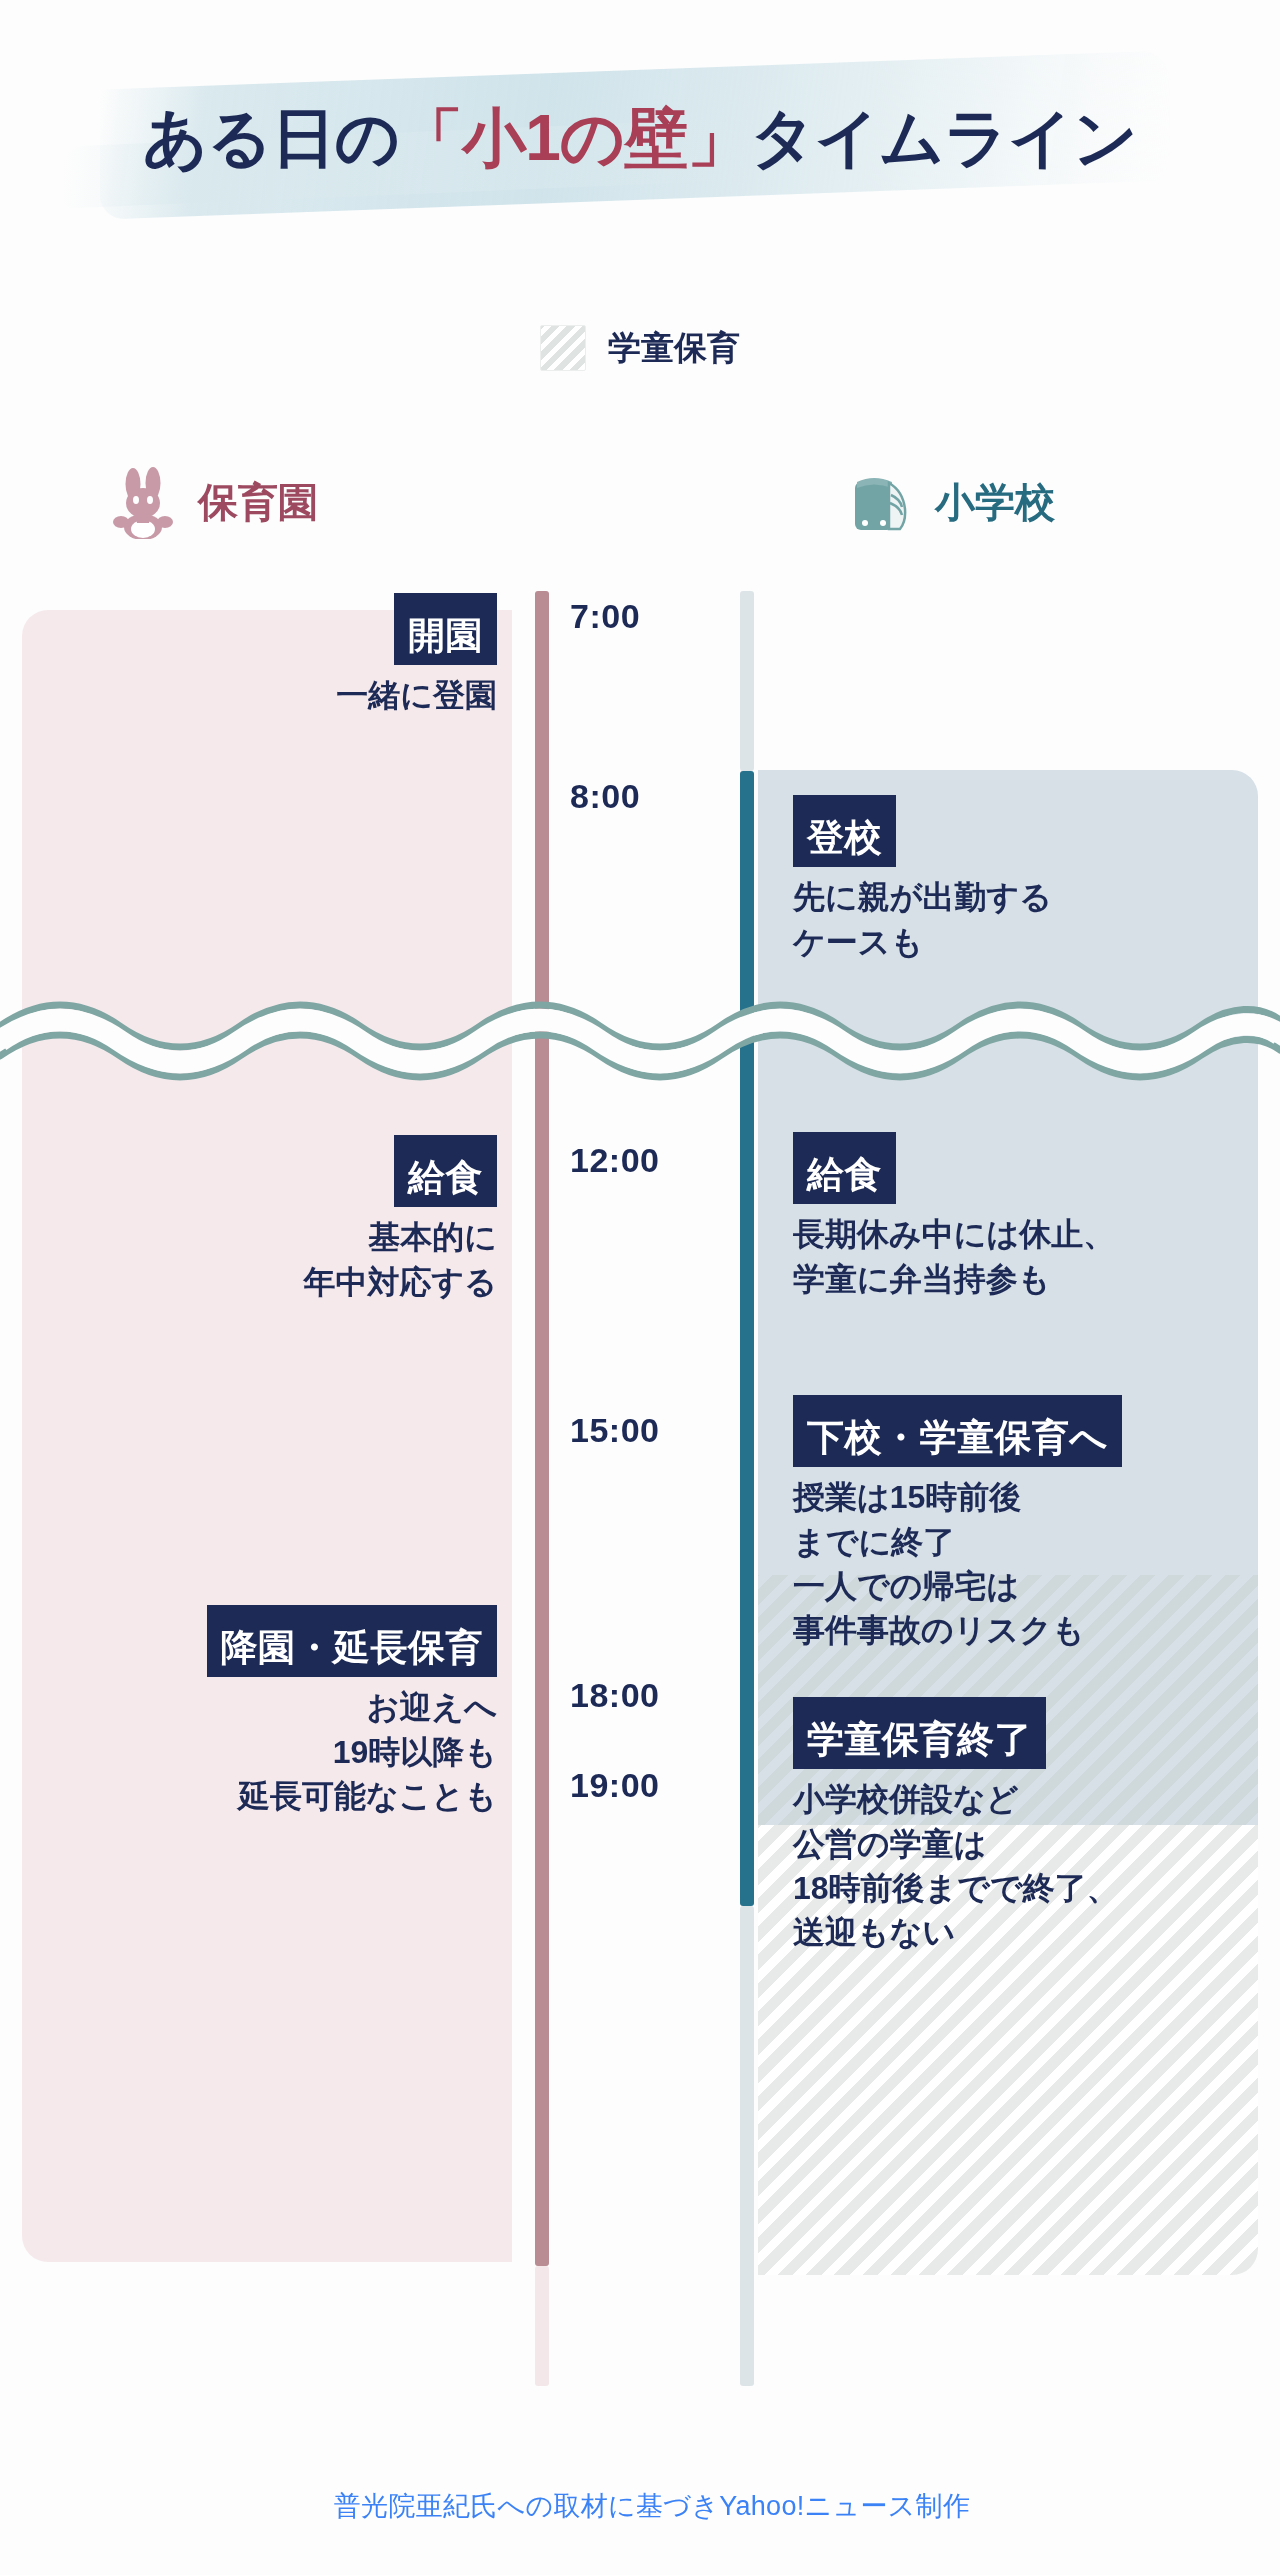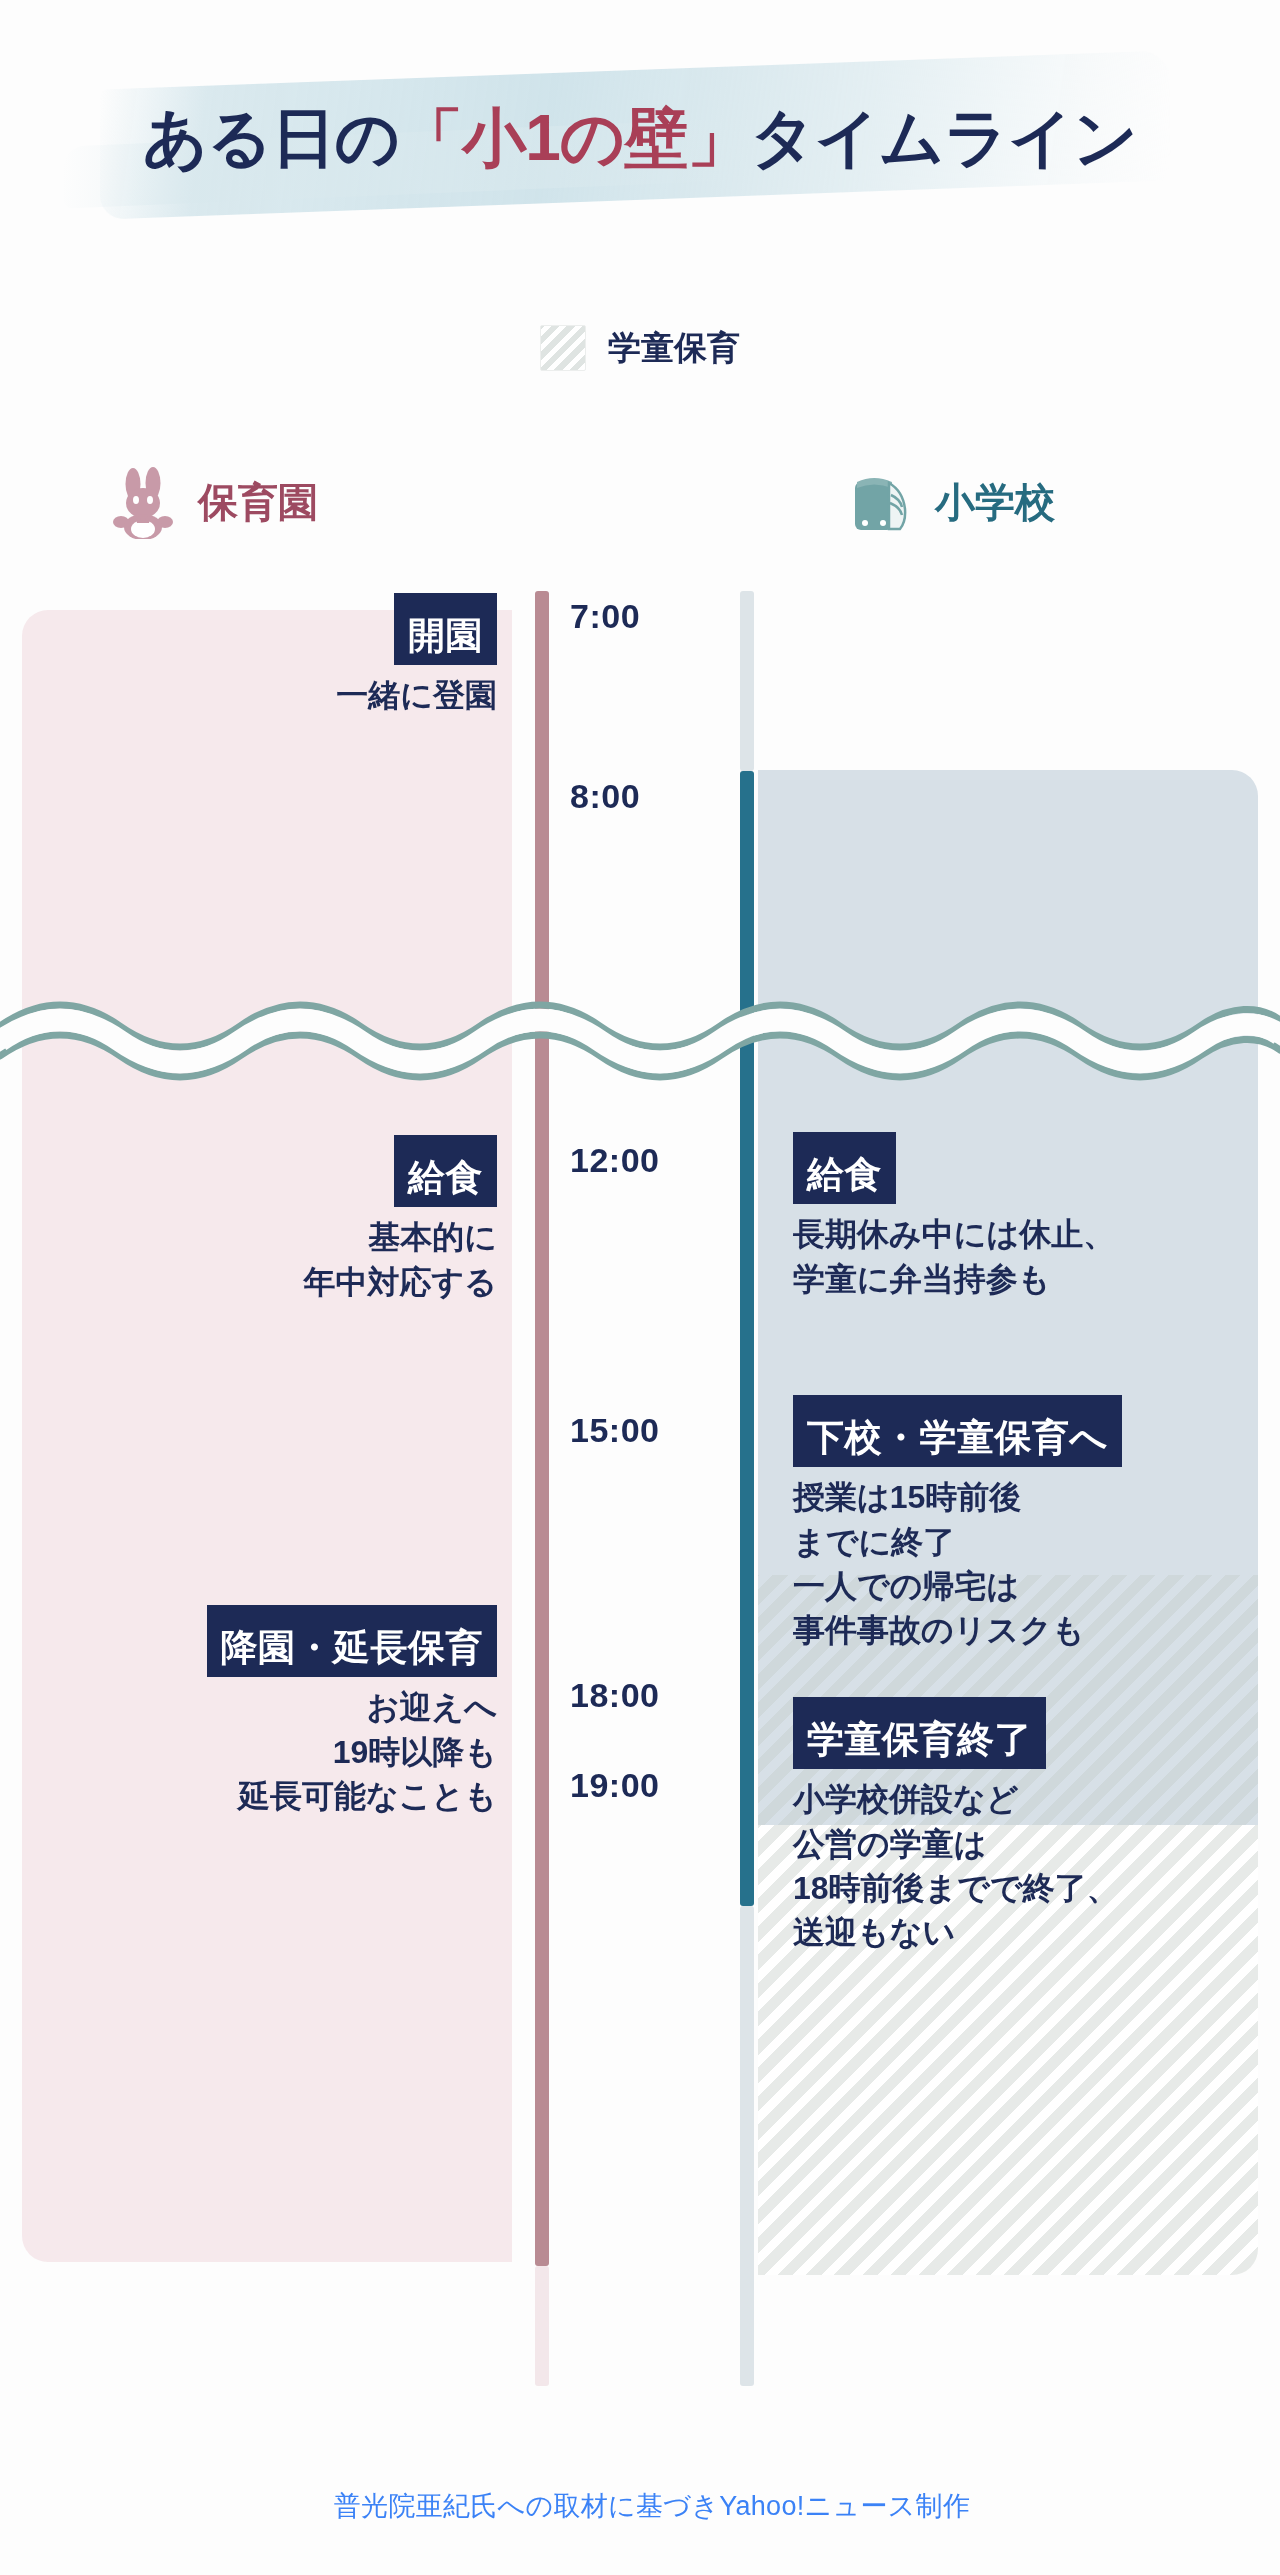"登校" div.event { html: none -> <div> <span>登校</span> <div>先に親が出勤する ケースも</div> </div> }
